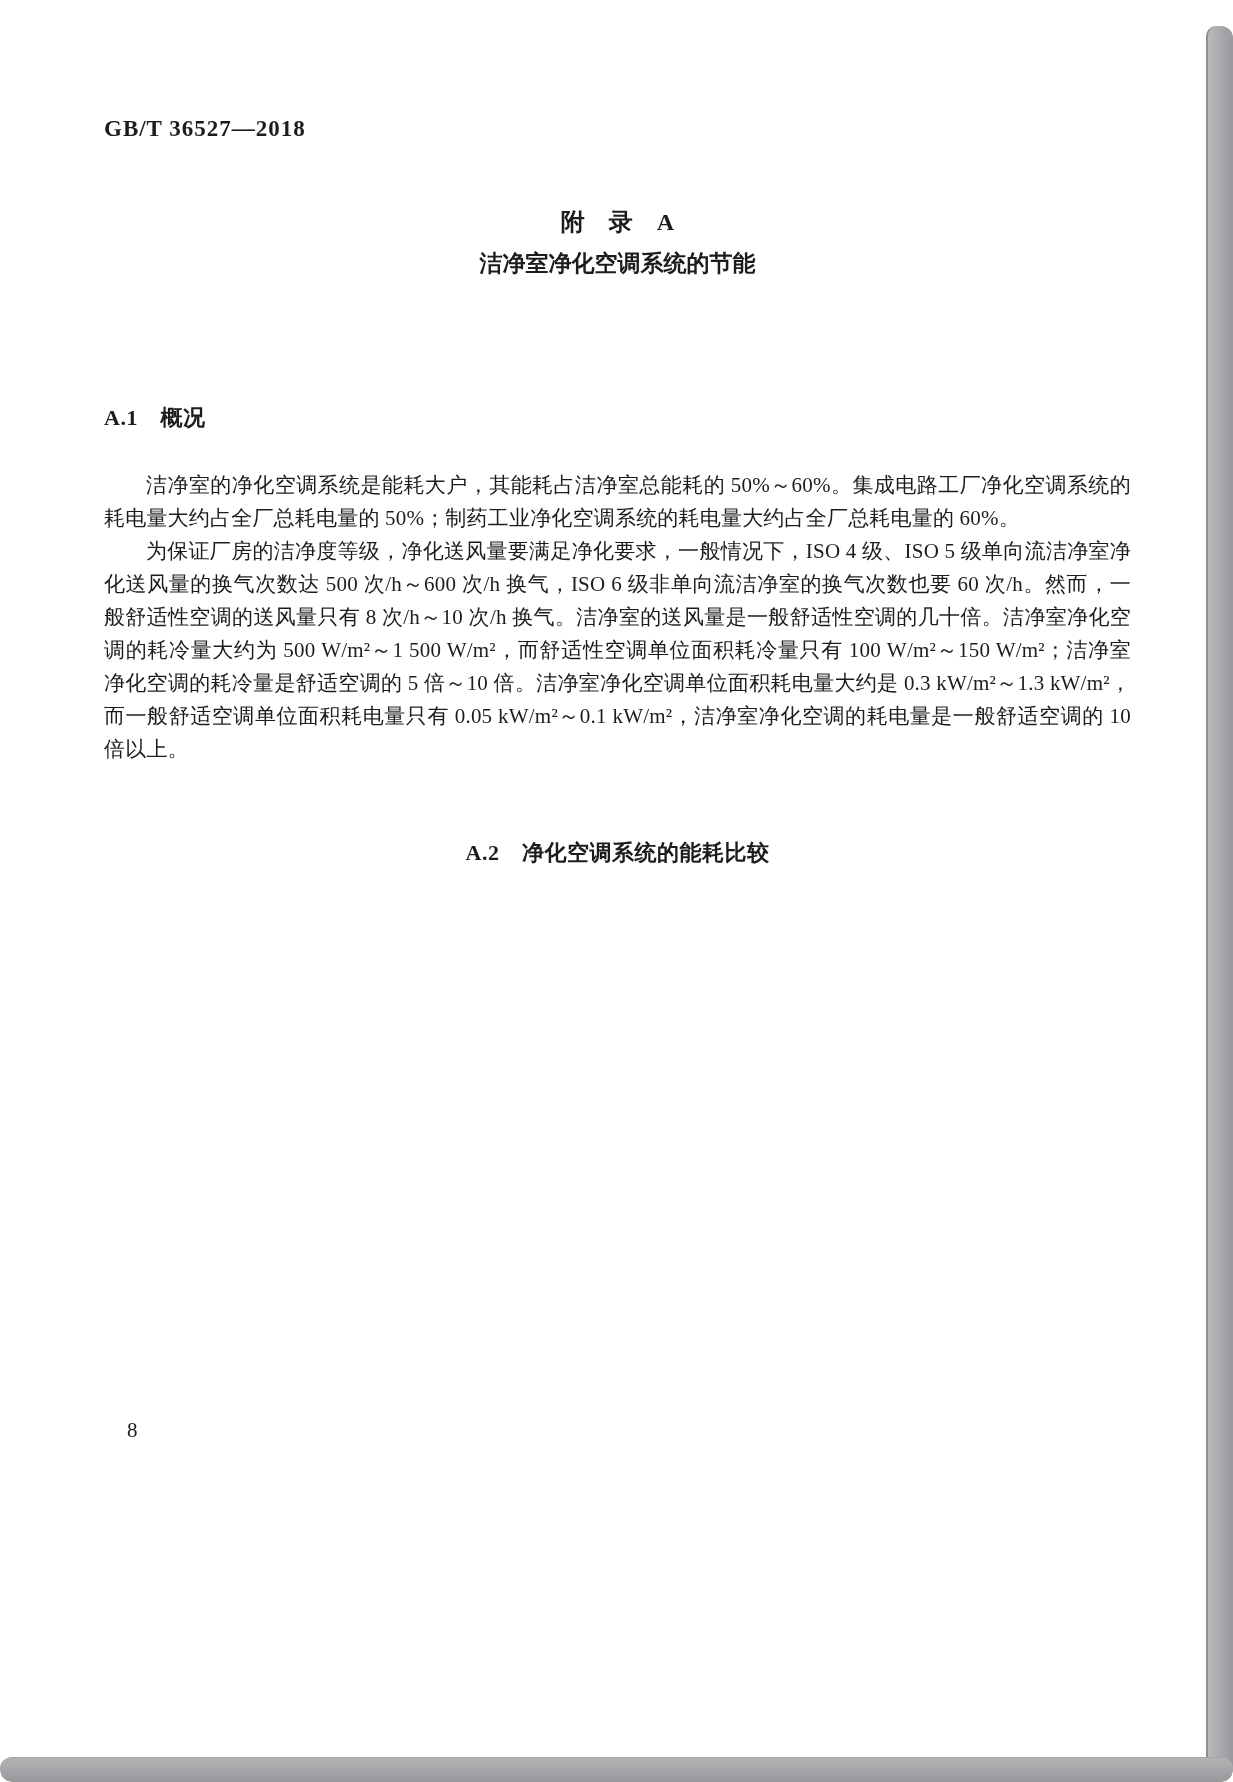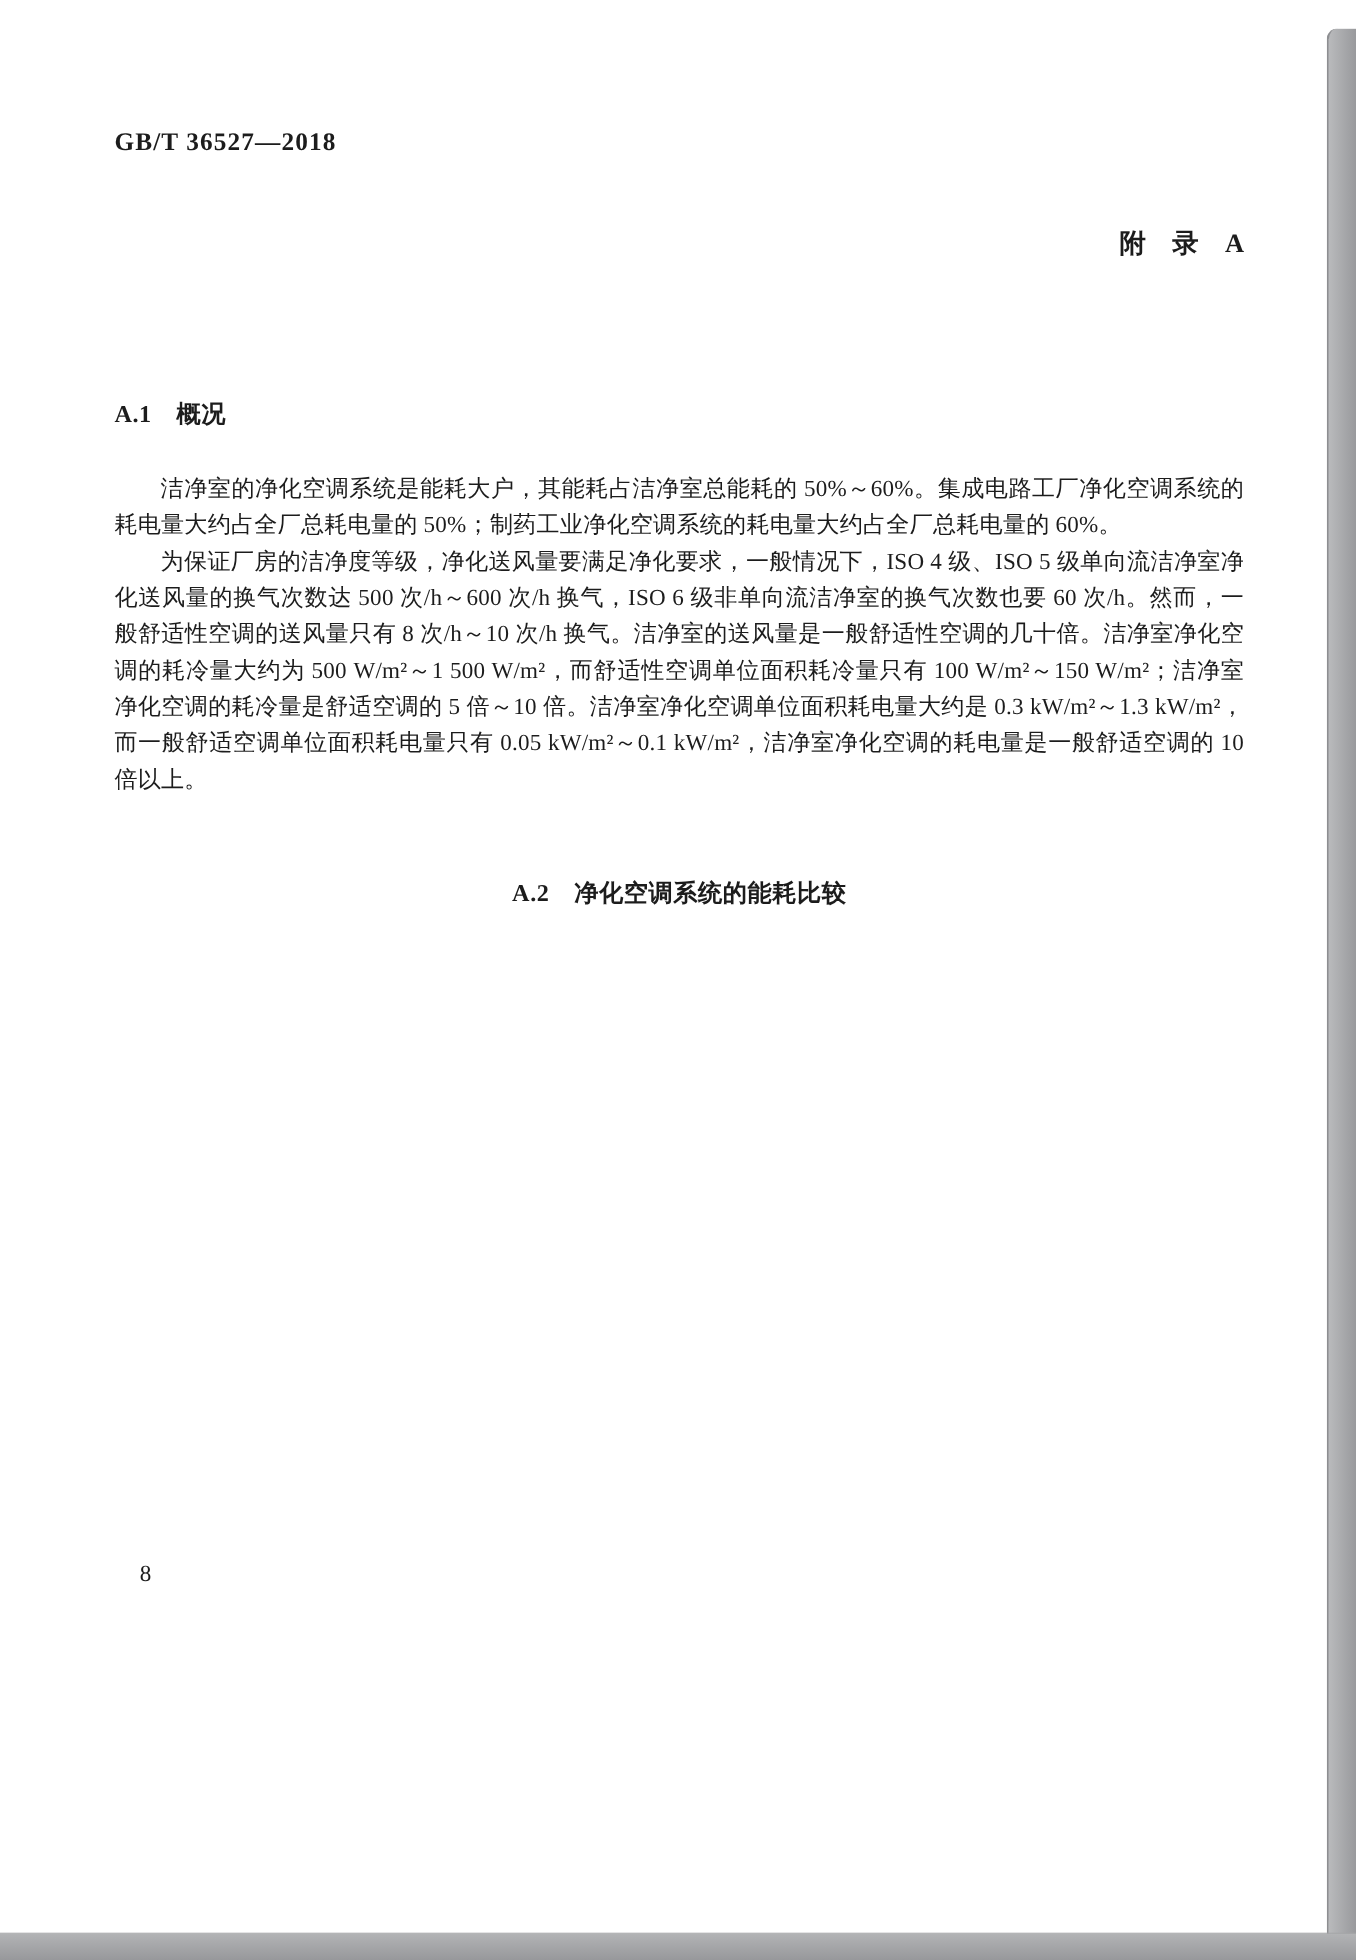"GB/T 36527—2018" * { border-radius: none -> 12px }
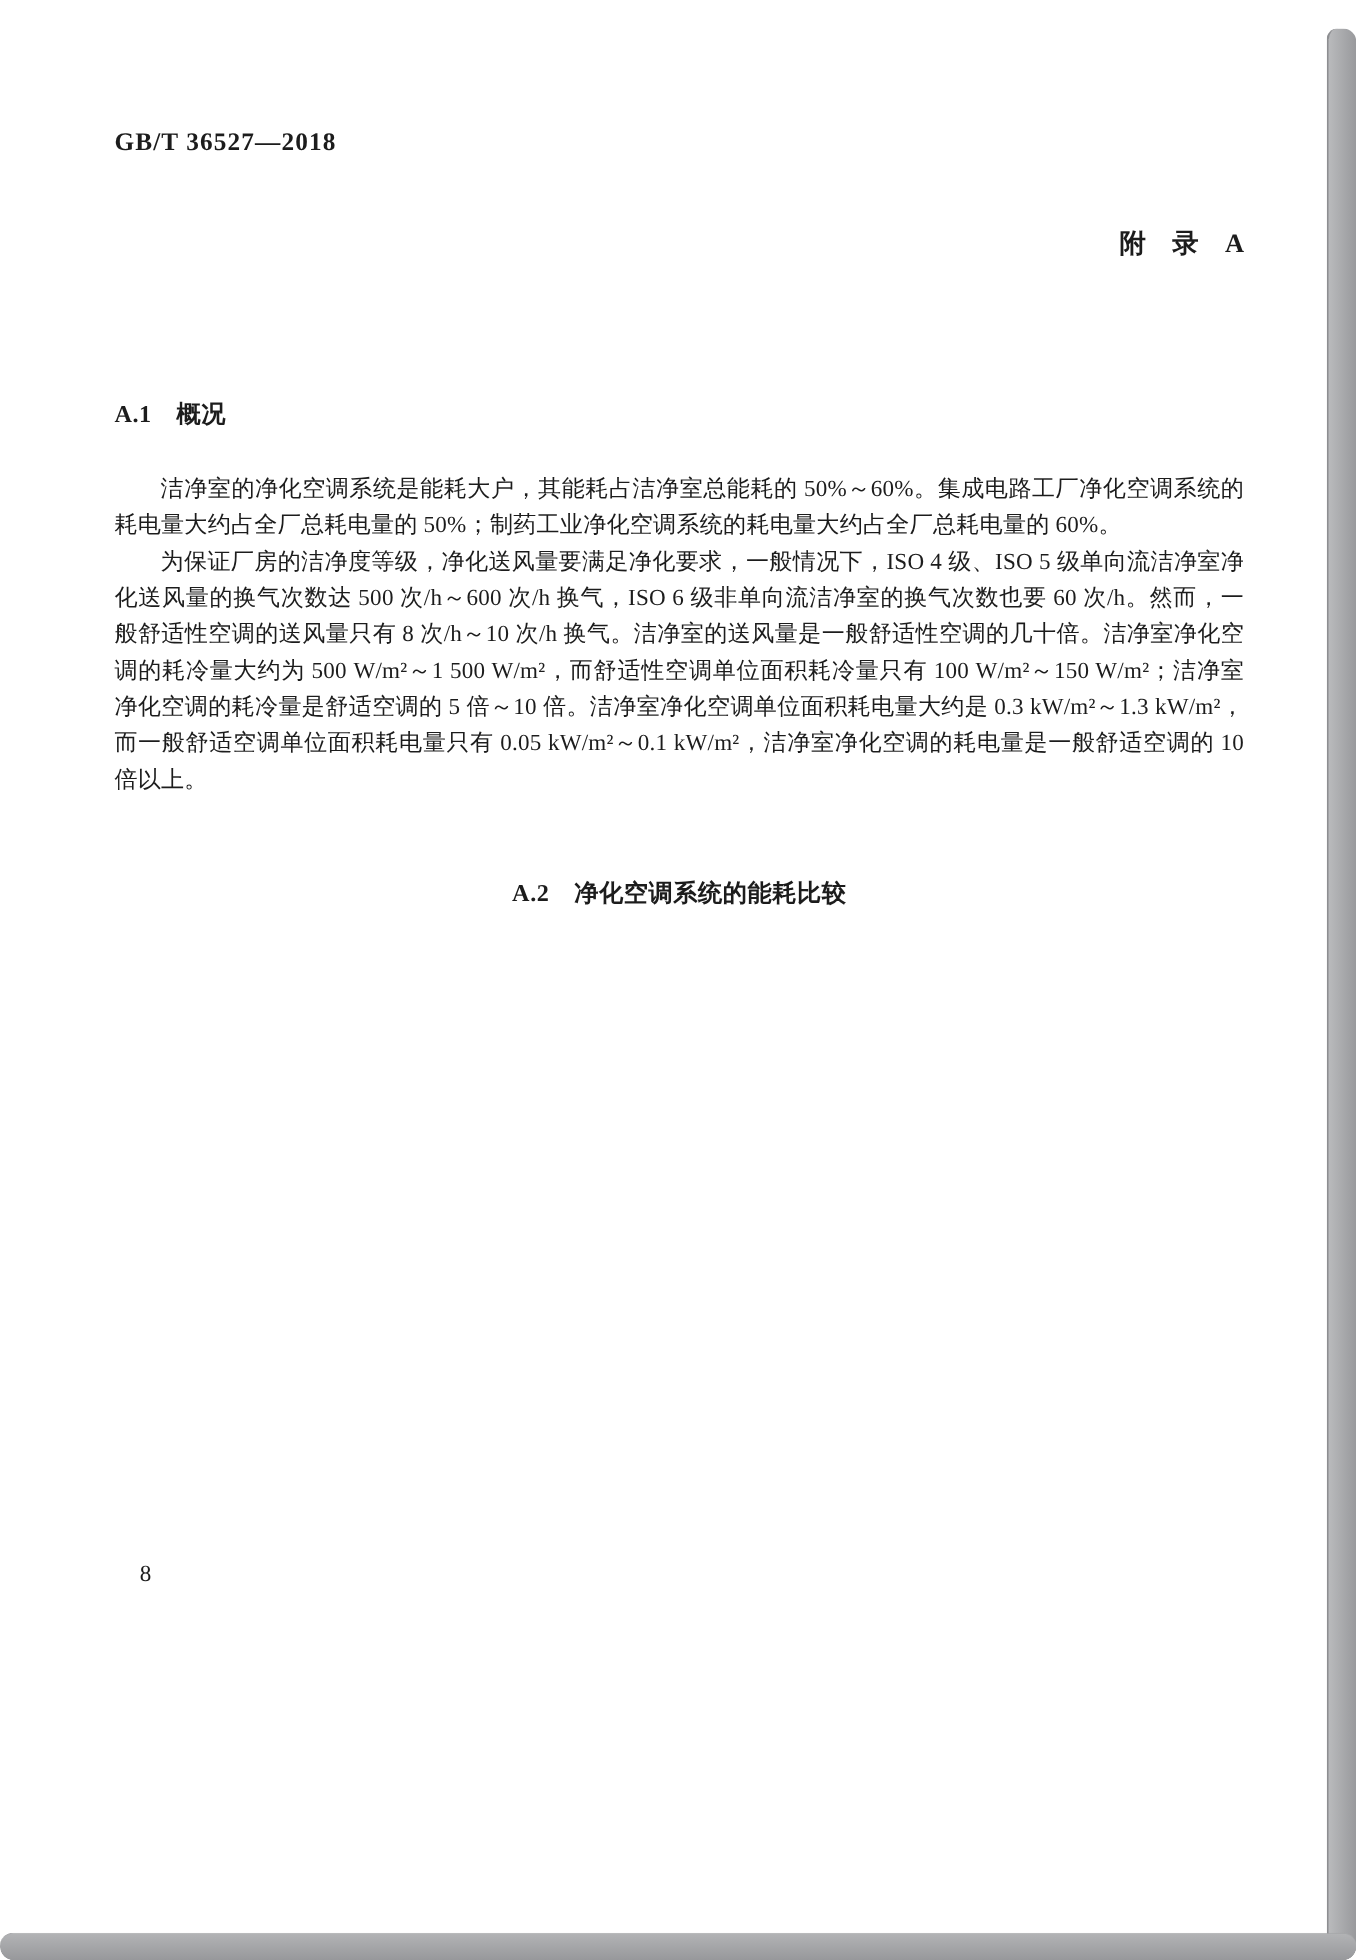"附 录 A" .appendix-head { text-align: right -> center }
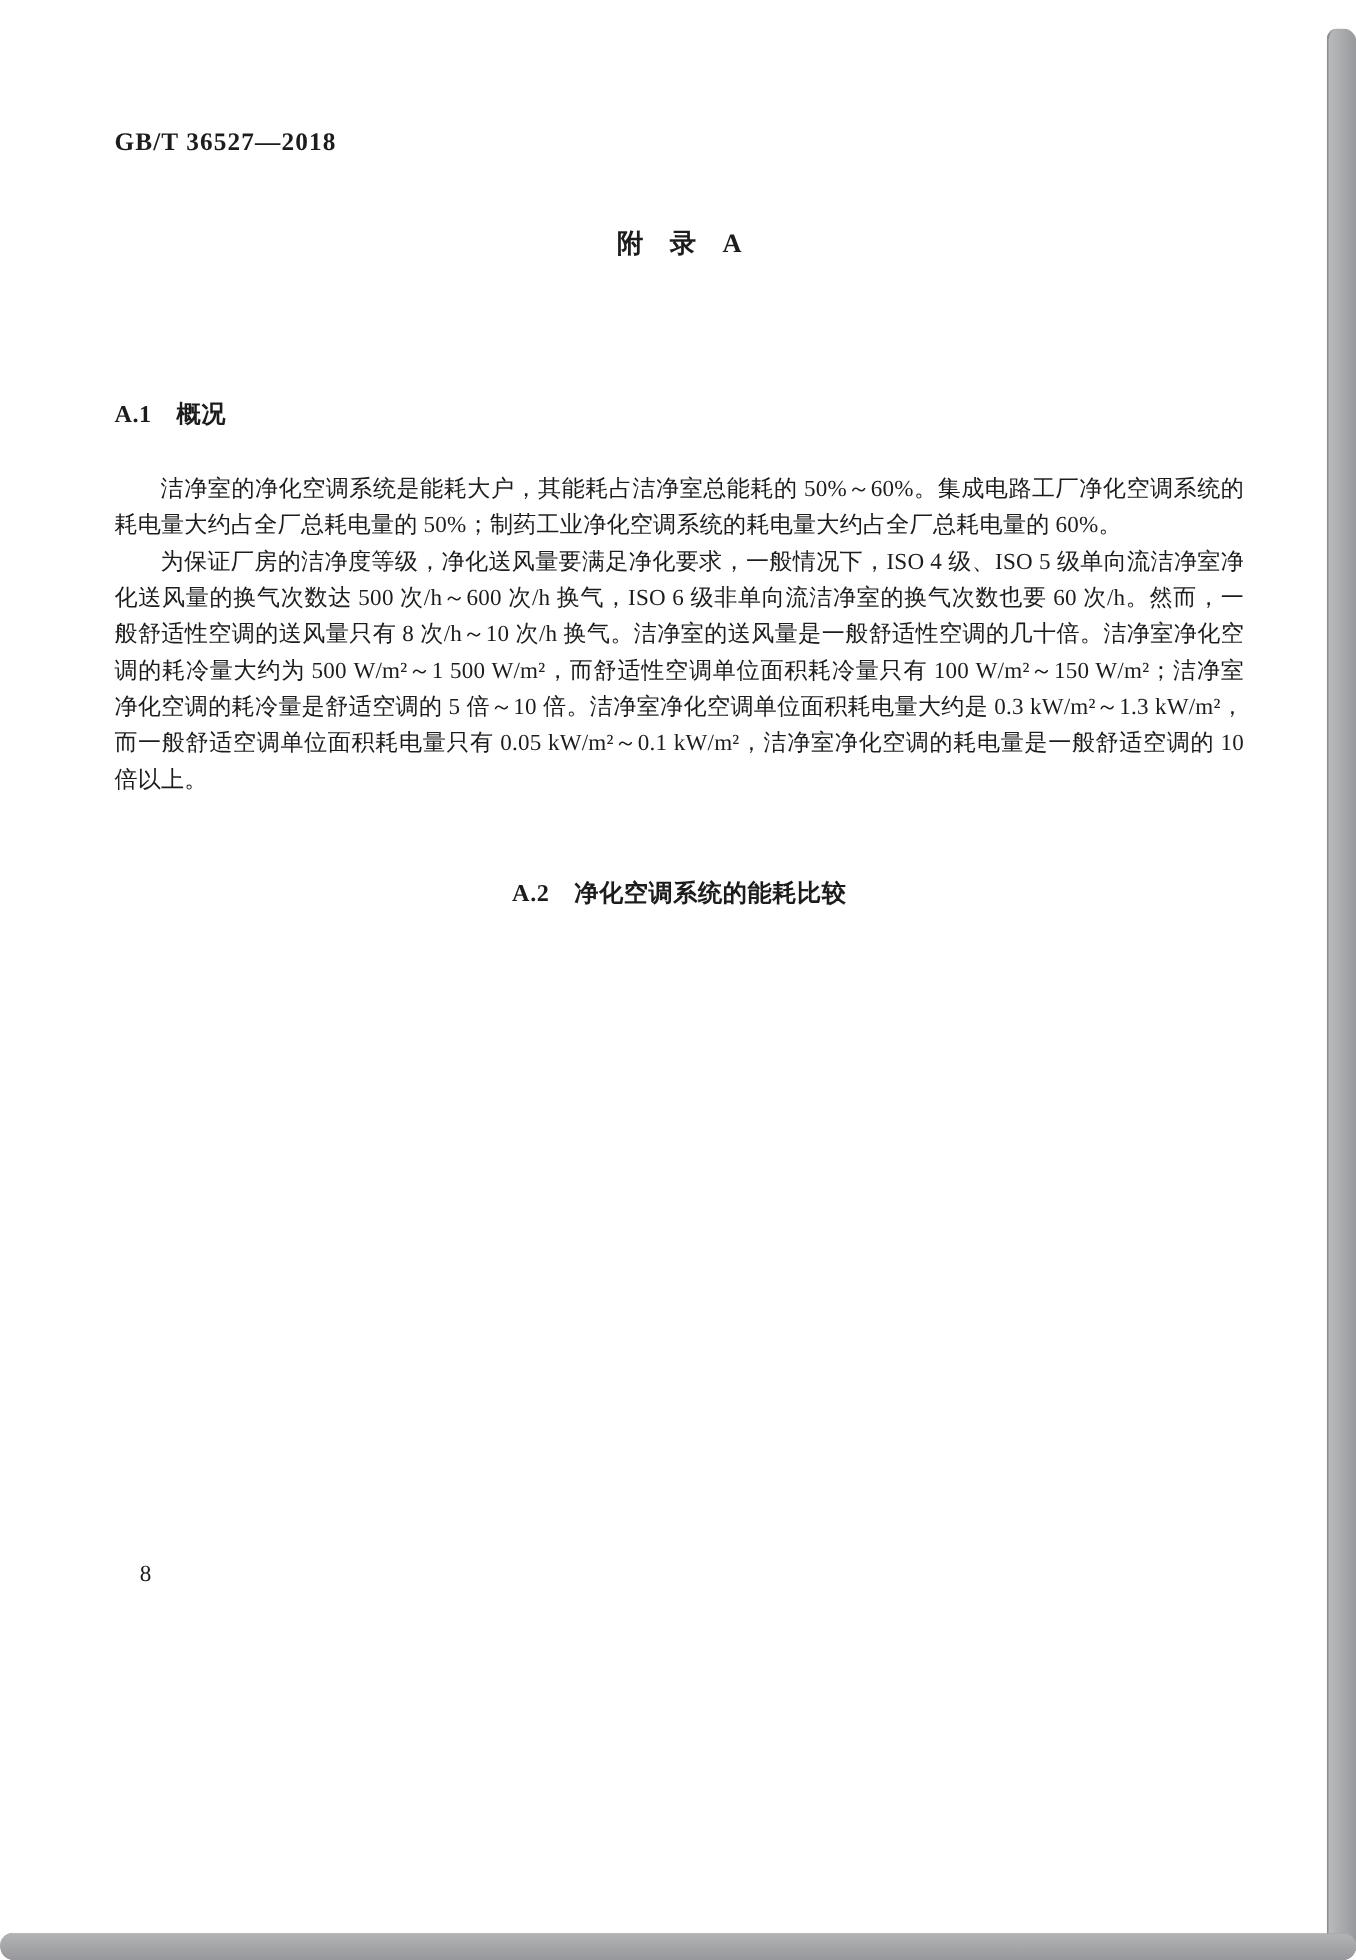"洁净室净化空调系统的节能" div.line { html: none -> <div>洁净室净化空调系统的节能</div> }
